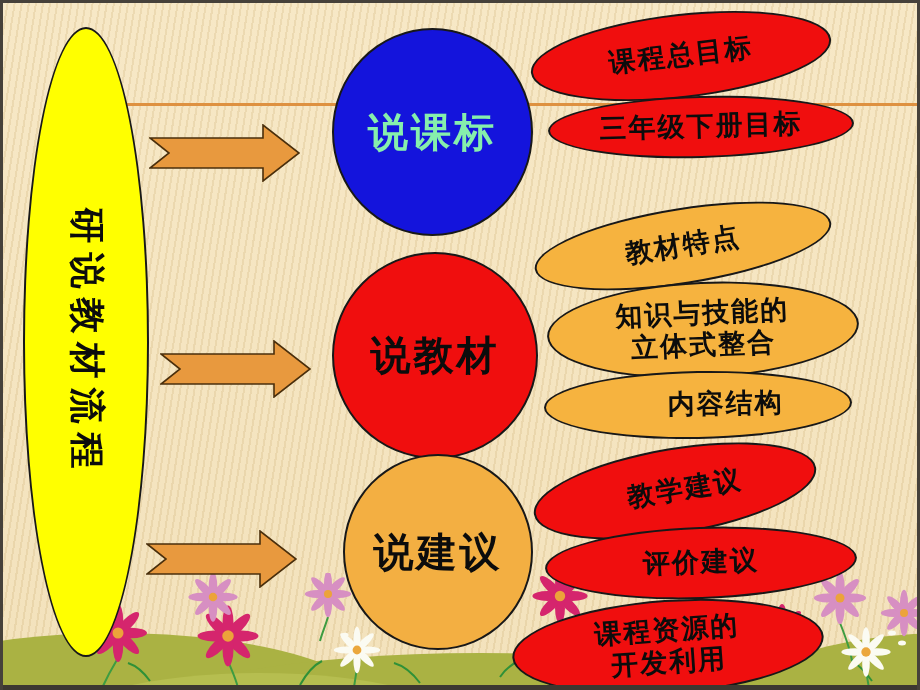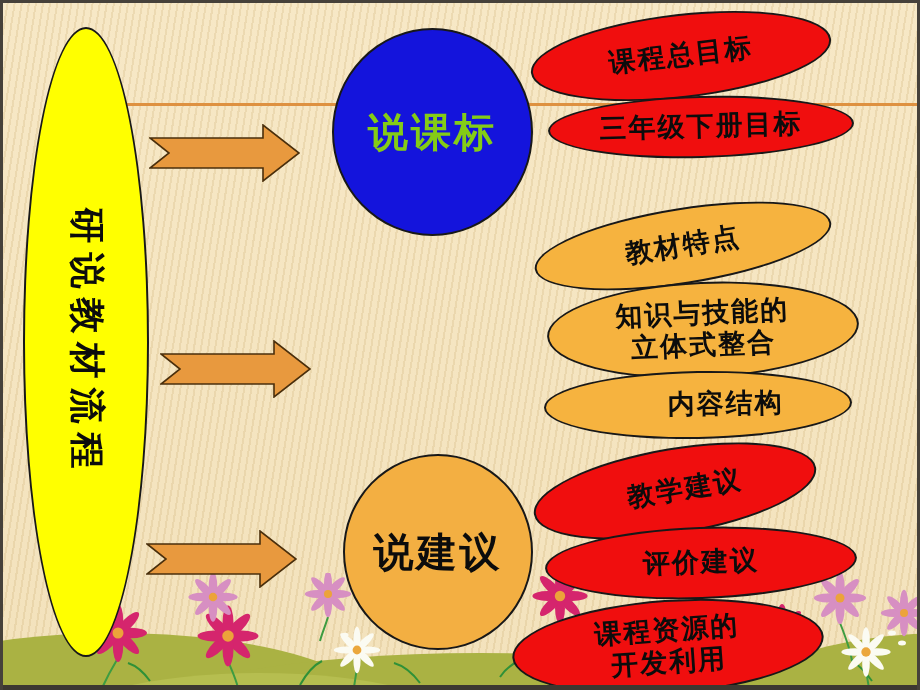"说课标" .c-blue { color: #84cc16 -> #86efac }
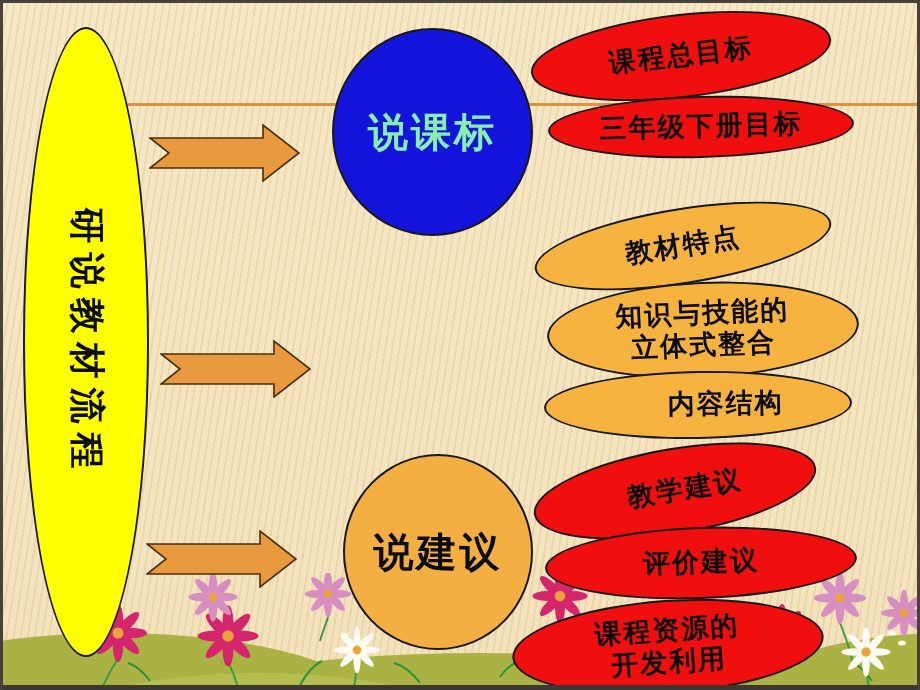"说教材" div.circle { html: none -> <div> <span>说教材</span> </div> }
